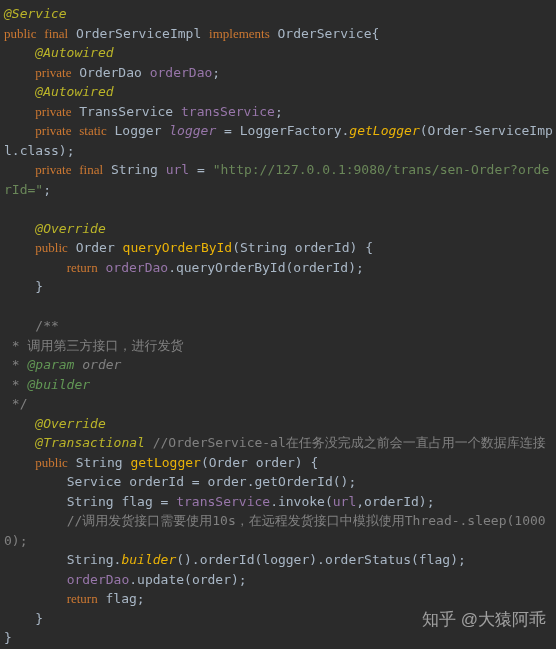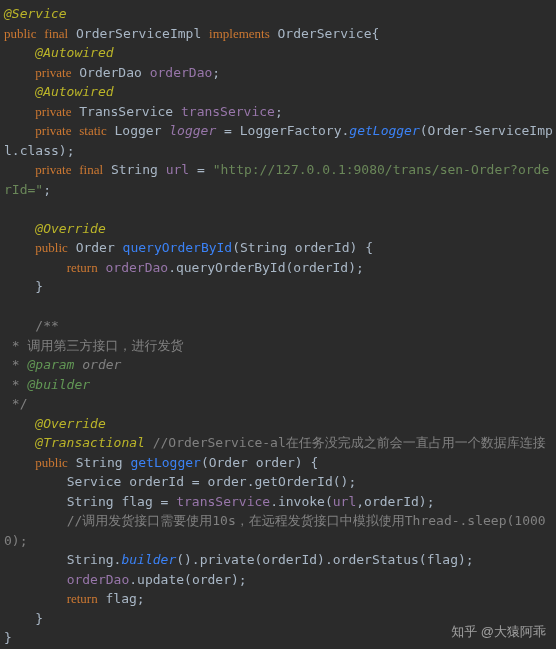"getLogger" .fn { color: #3b82f6 -> #eab308 }
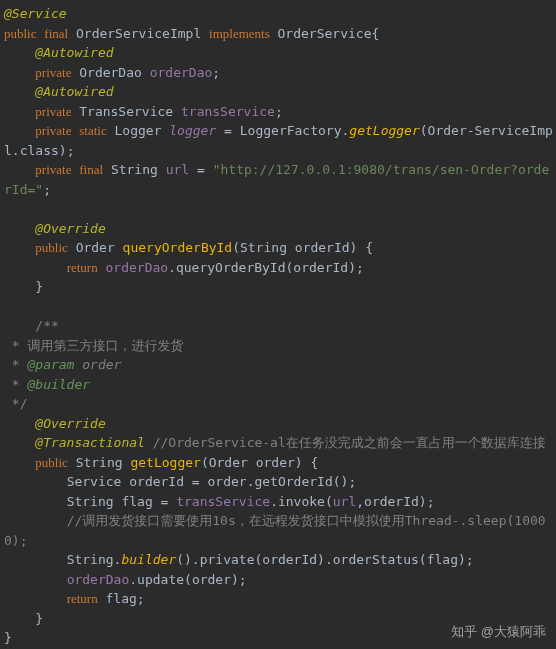"().private(orderId).orderStatus(flag);" span { text: .private(orderId -> .orderId(logger }
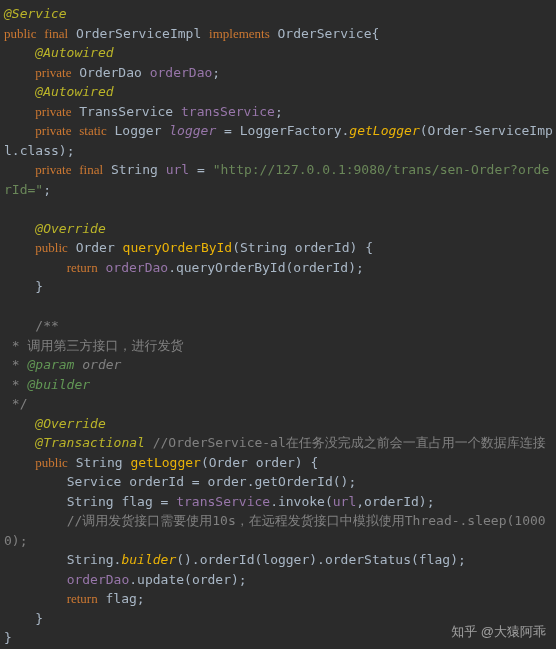"知乎 @大猿阿乖" .watermark { bottom: 8px -> 17px; font-size: 13px -> 17px }
